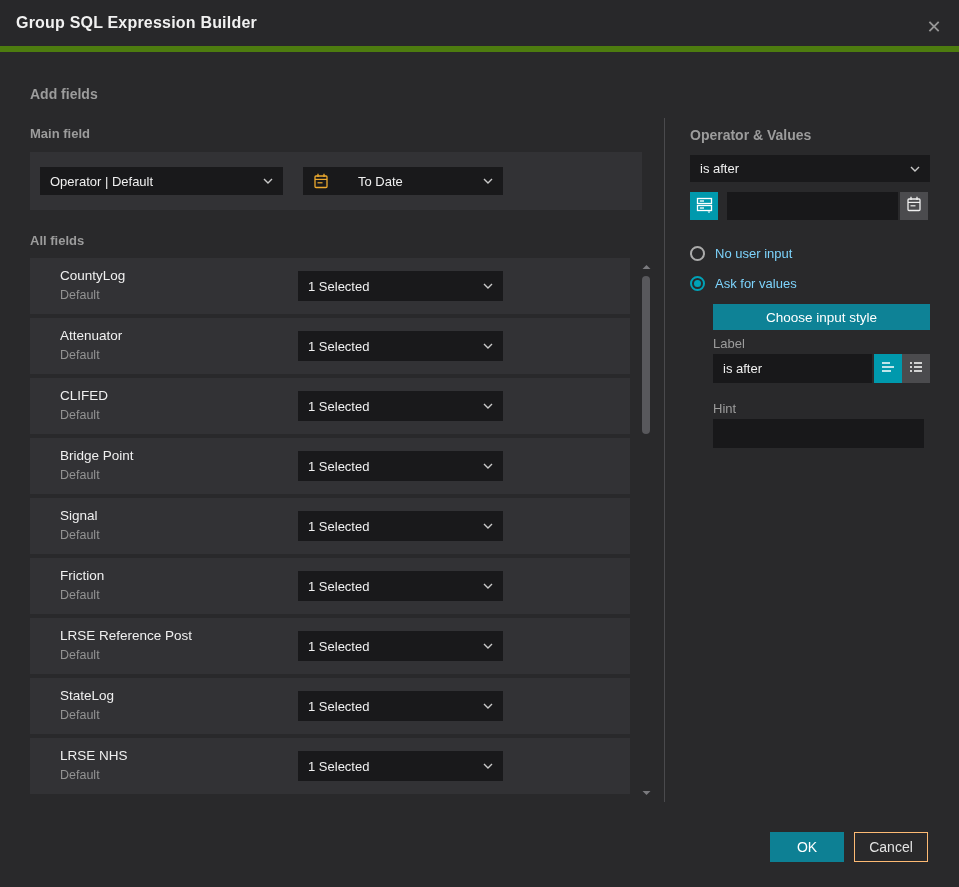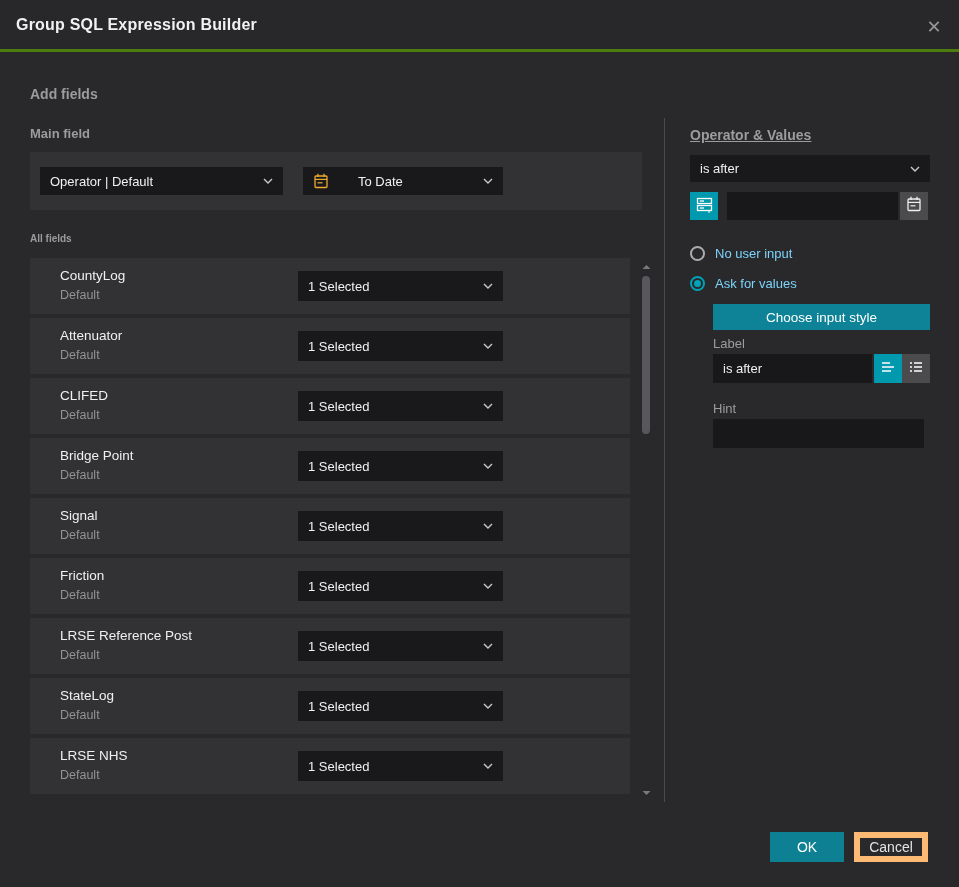"Group SQL Expression Builder" .titlebar { border-bottom: 3px solid #4d7c0f -> 6px solid #4d7c0f }
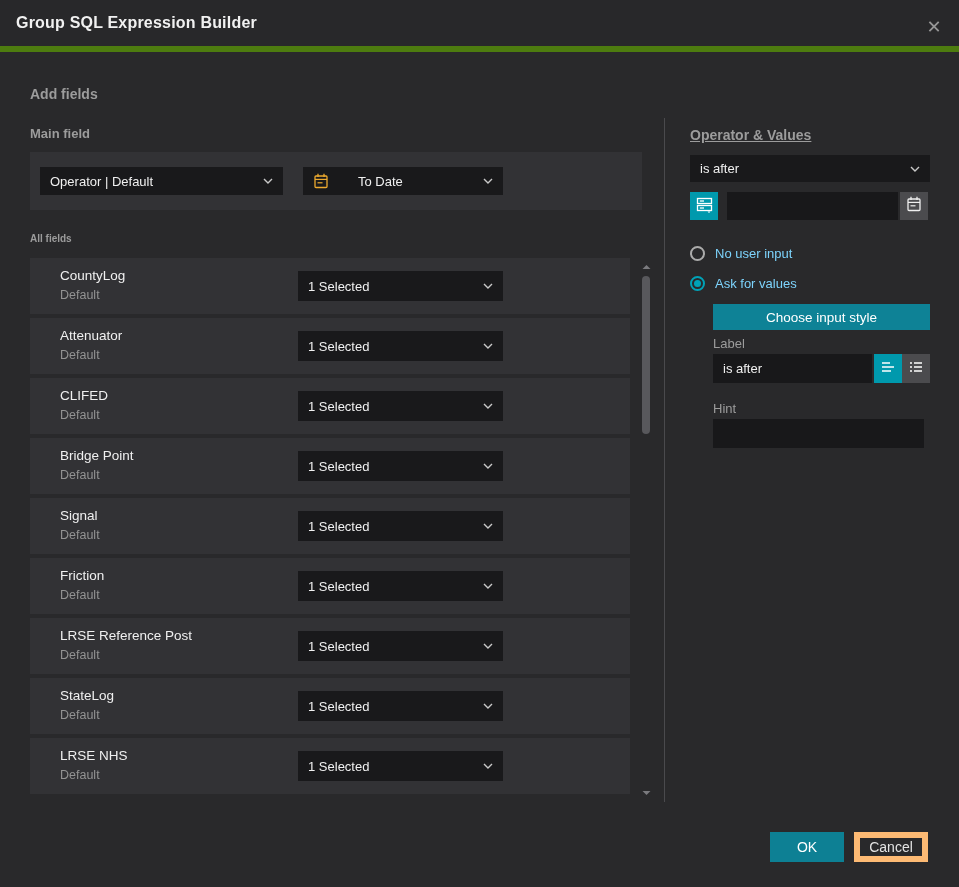"Operator & Values" div.sec-label { text-decoration: underline -> none }
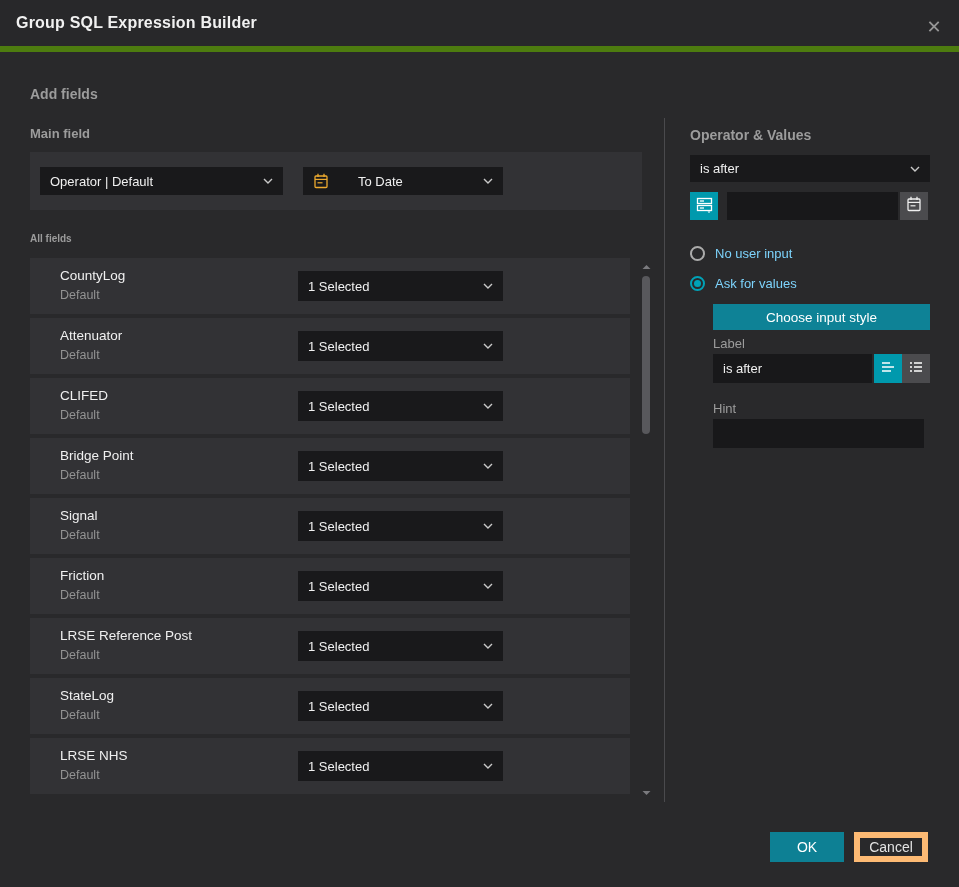"All fields" div.sec-label { font-size: 10px -> 13px }
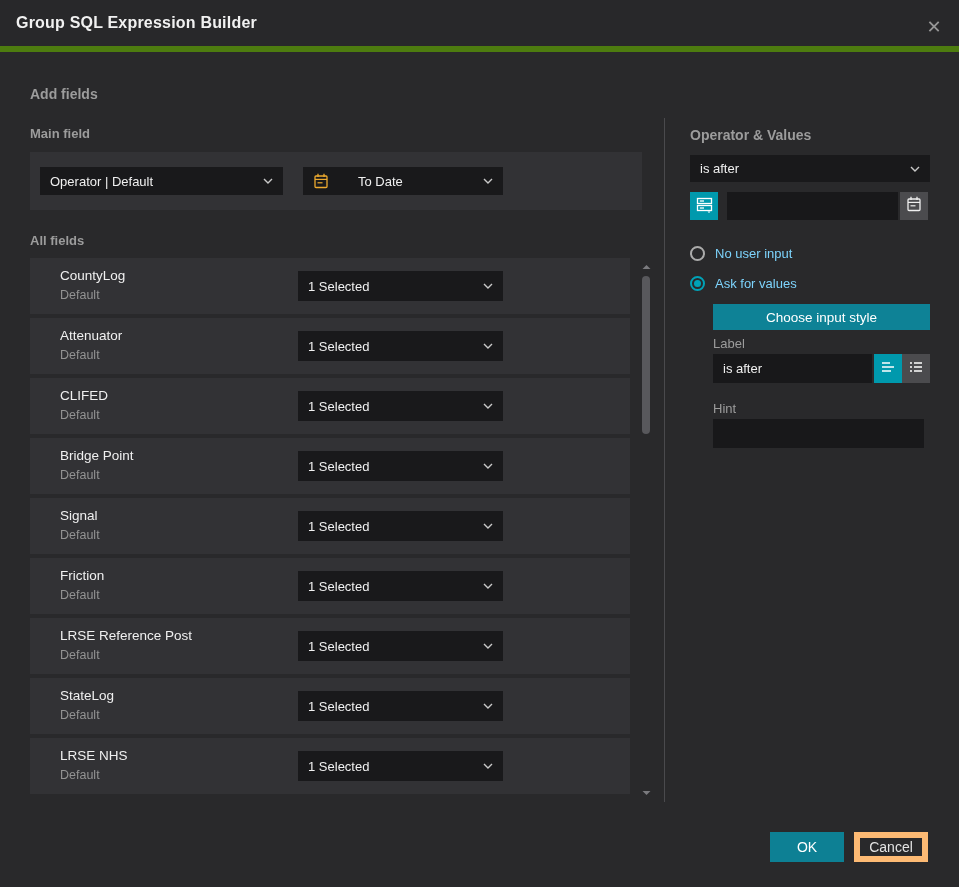"Cancel" .cancel-btn { border: 6px solid #fdba74 -> 1px solid #fdba74 }
